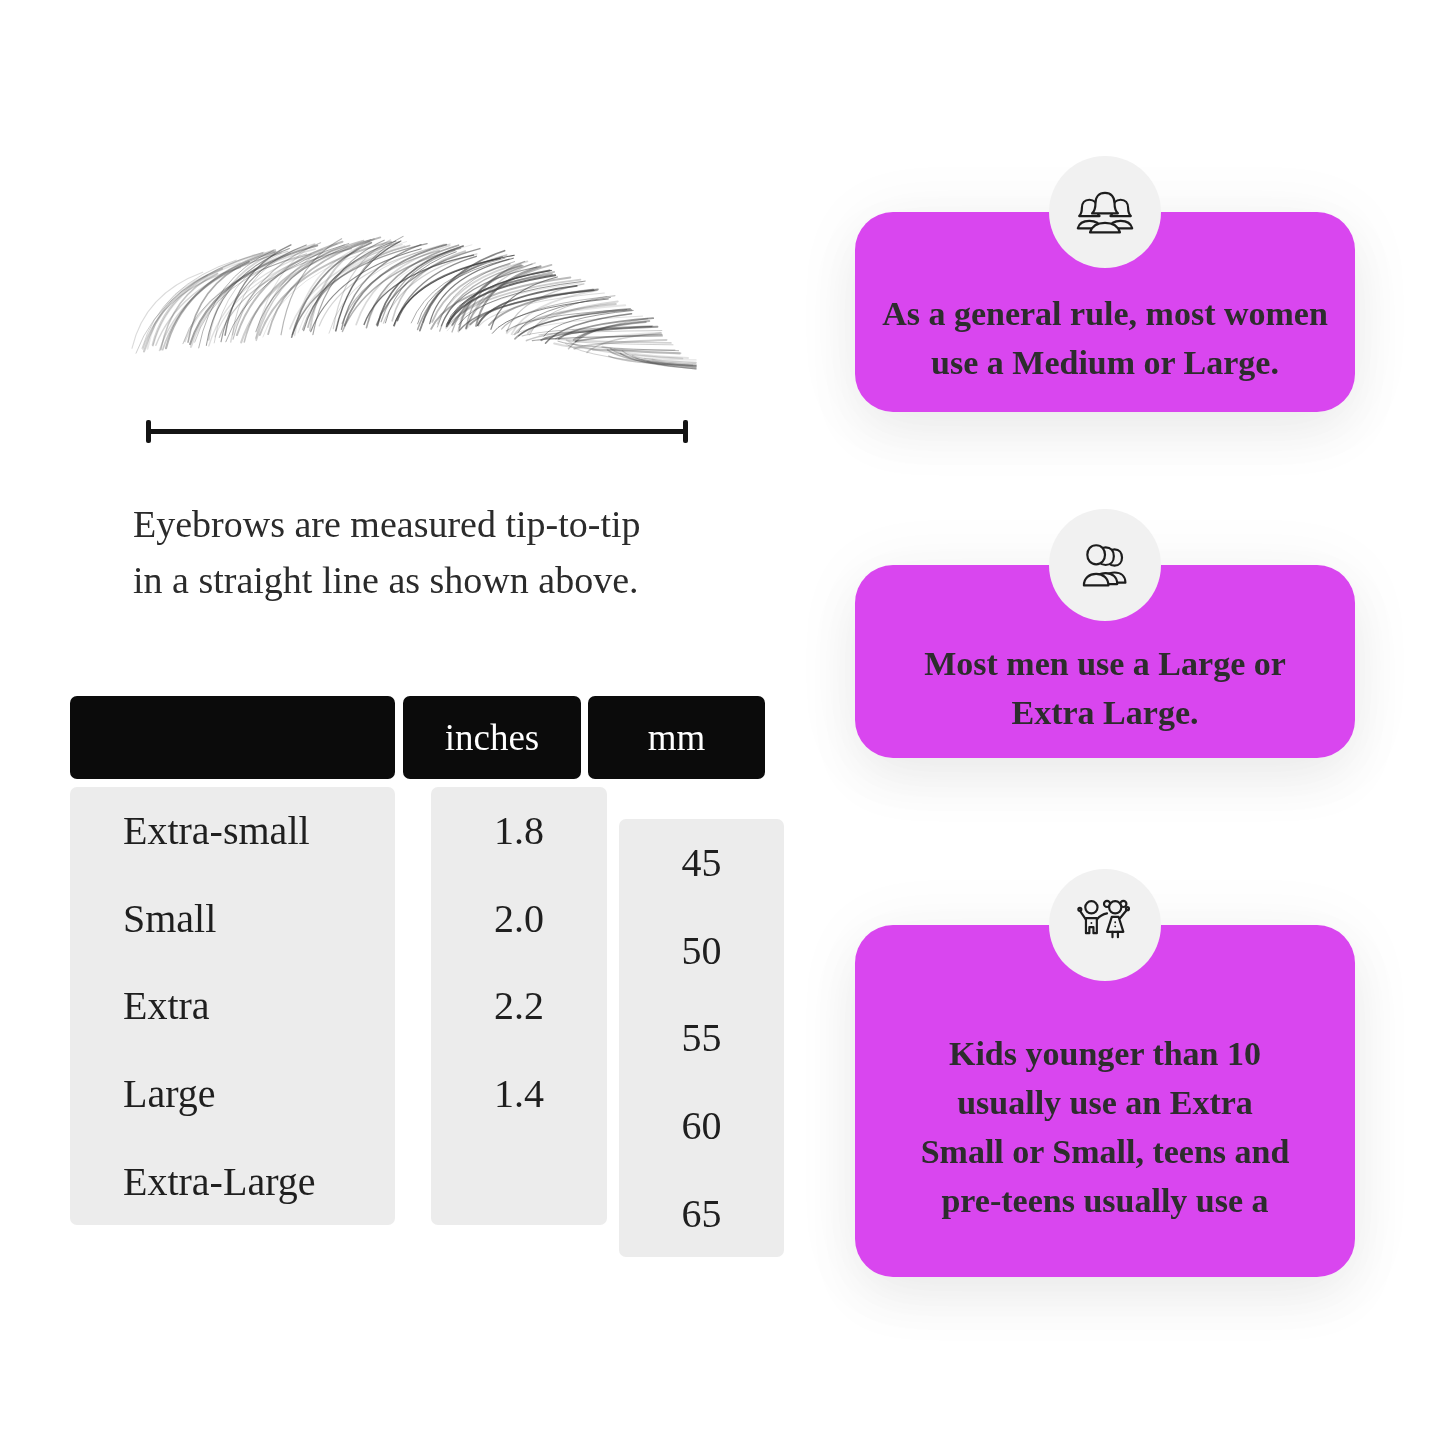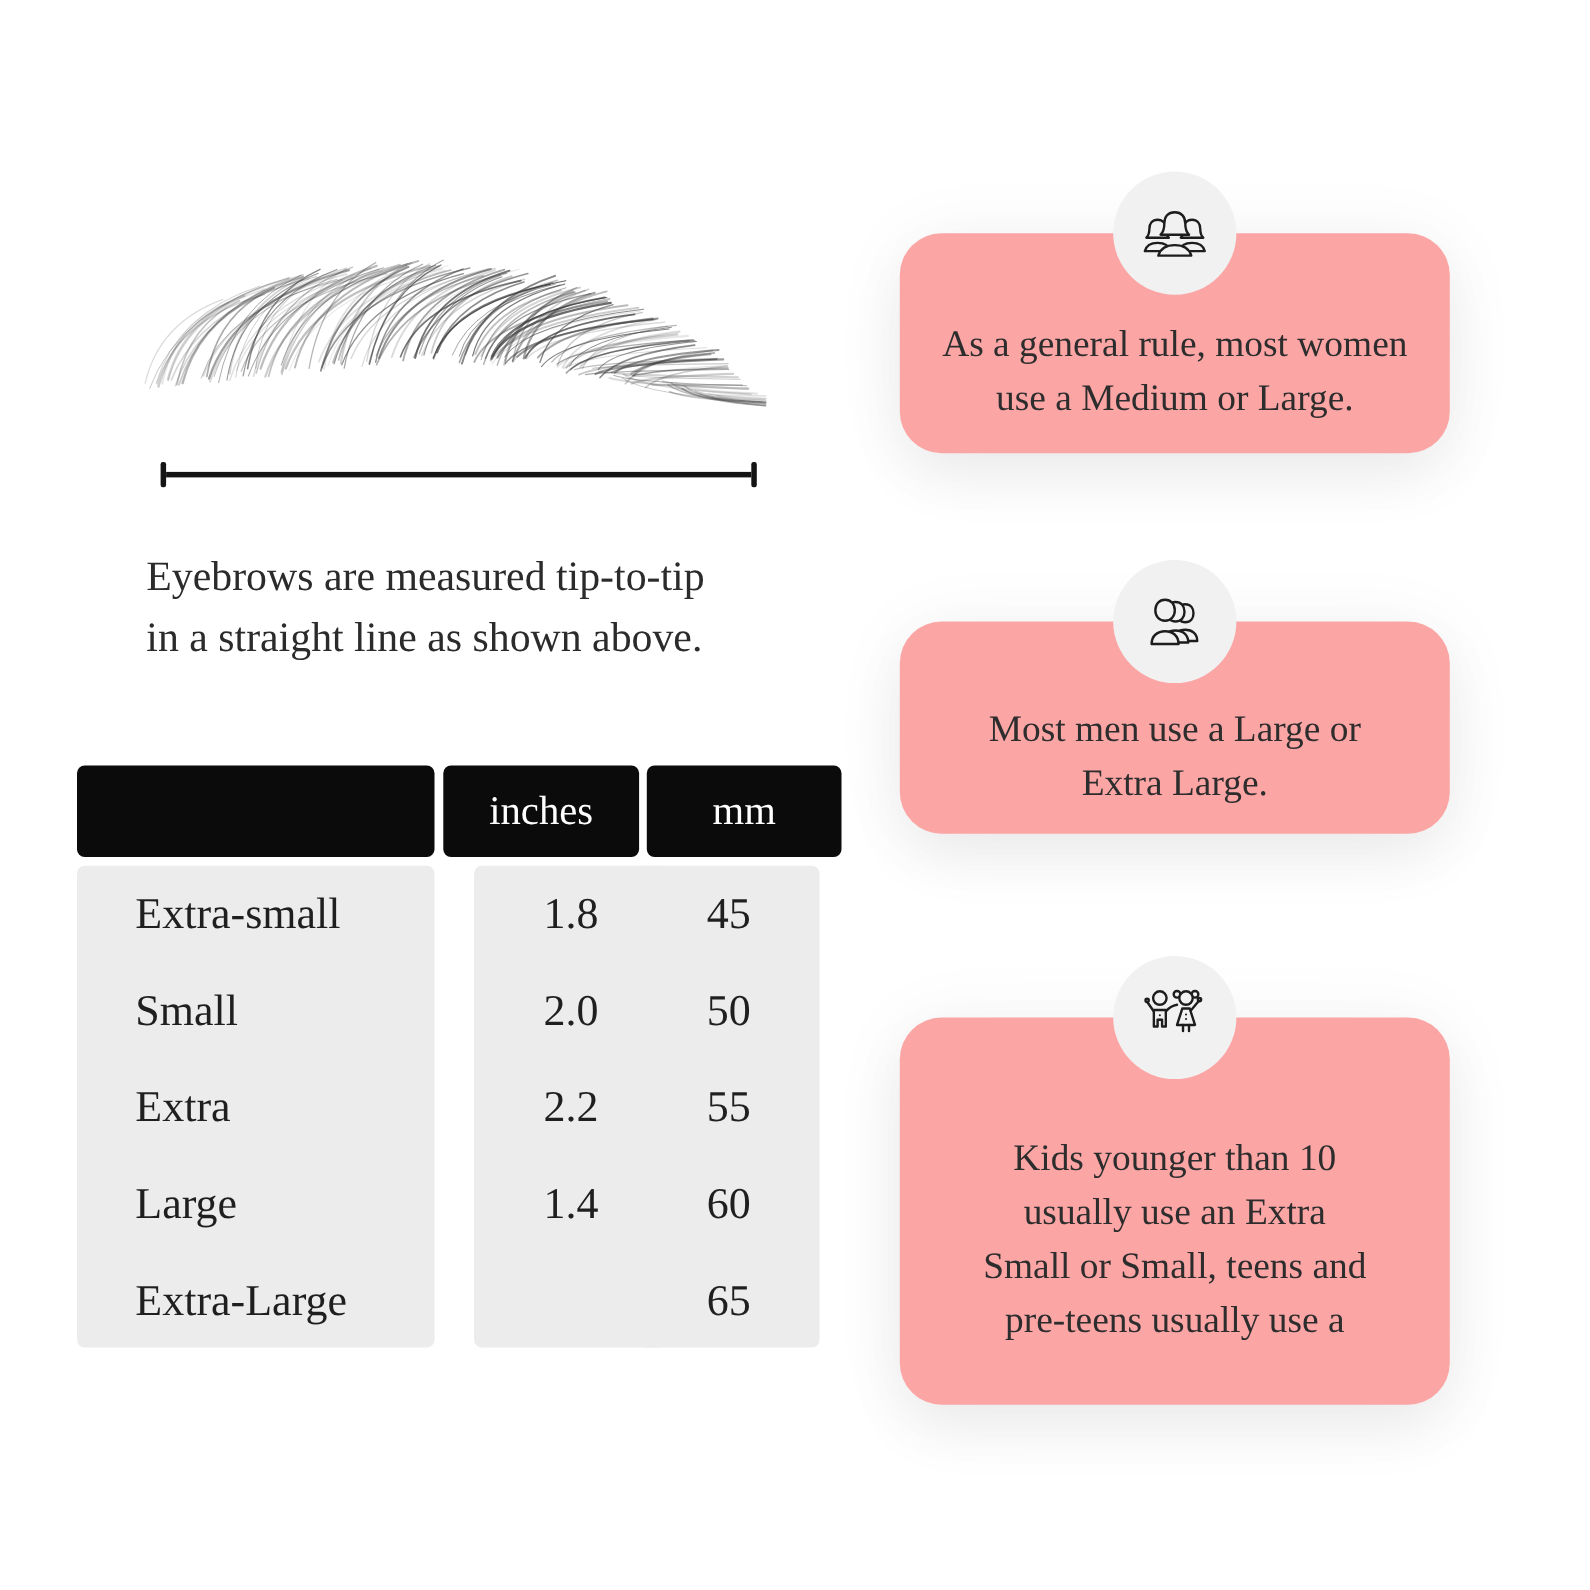"As a general rule, most" .card { background: #fca5a5 -> #d946ef; font-weight: none -> bold; left: 818px -> 855px }
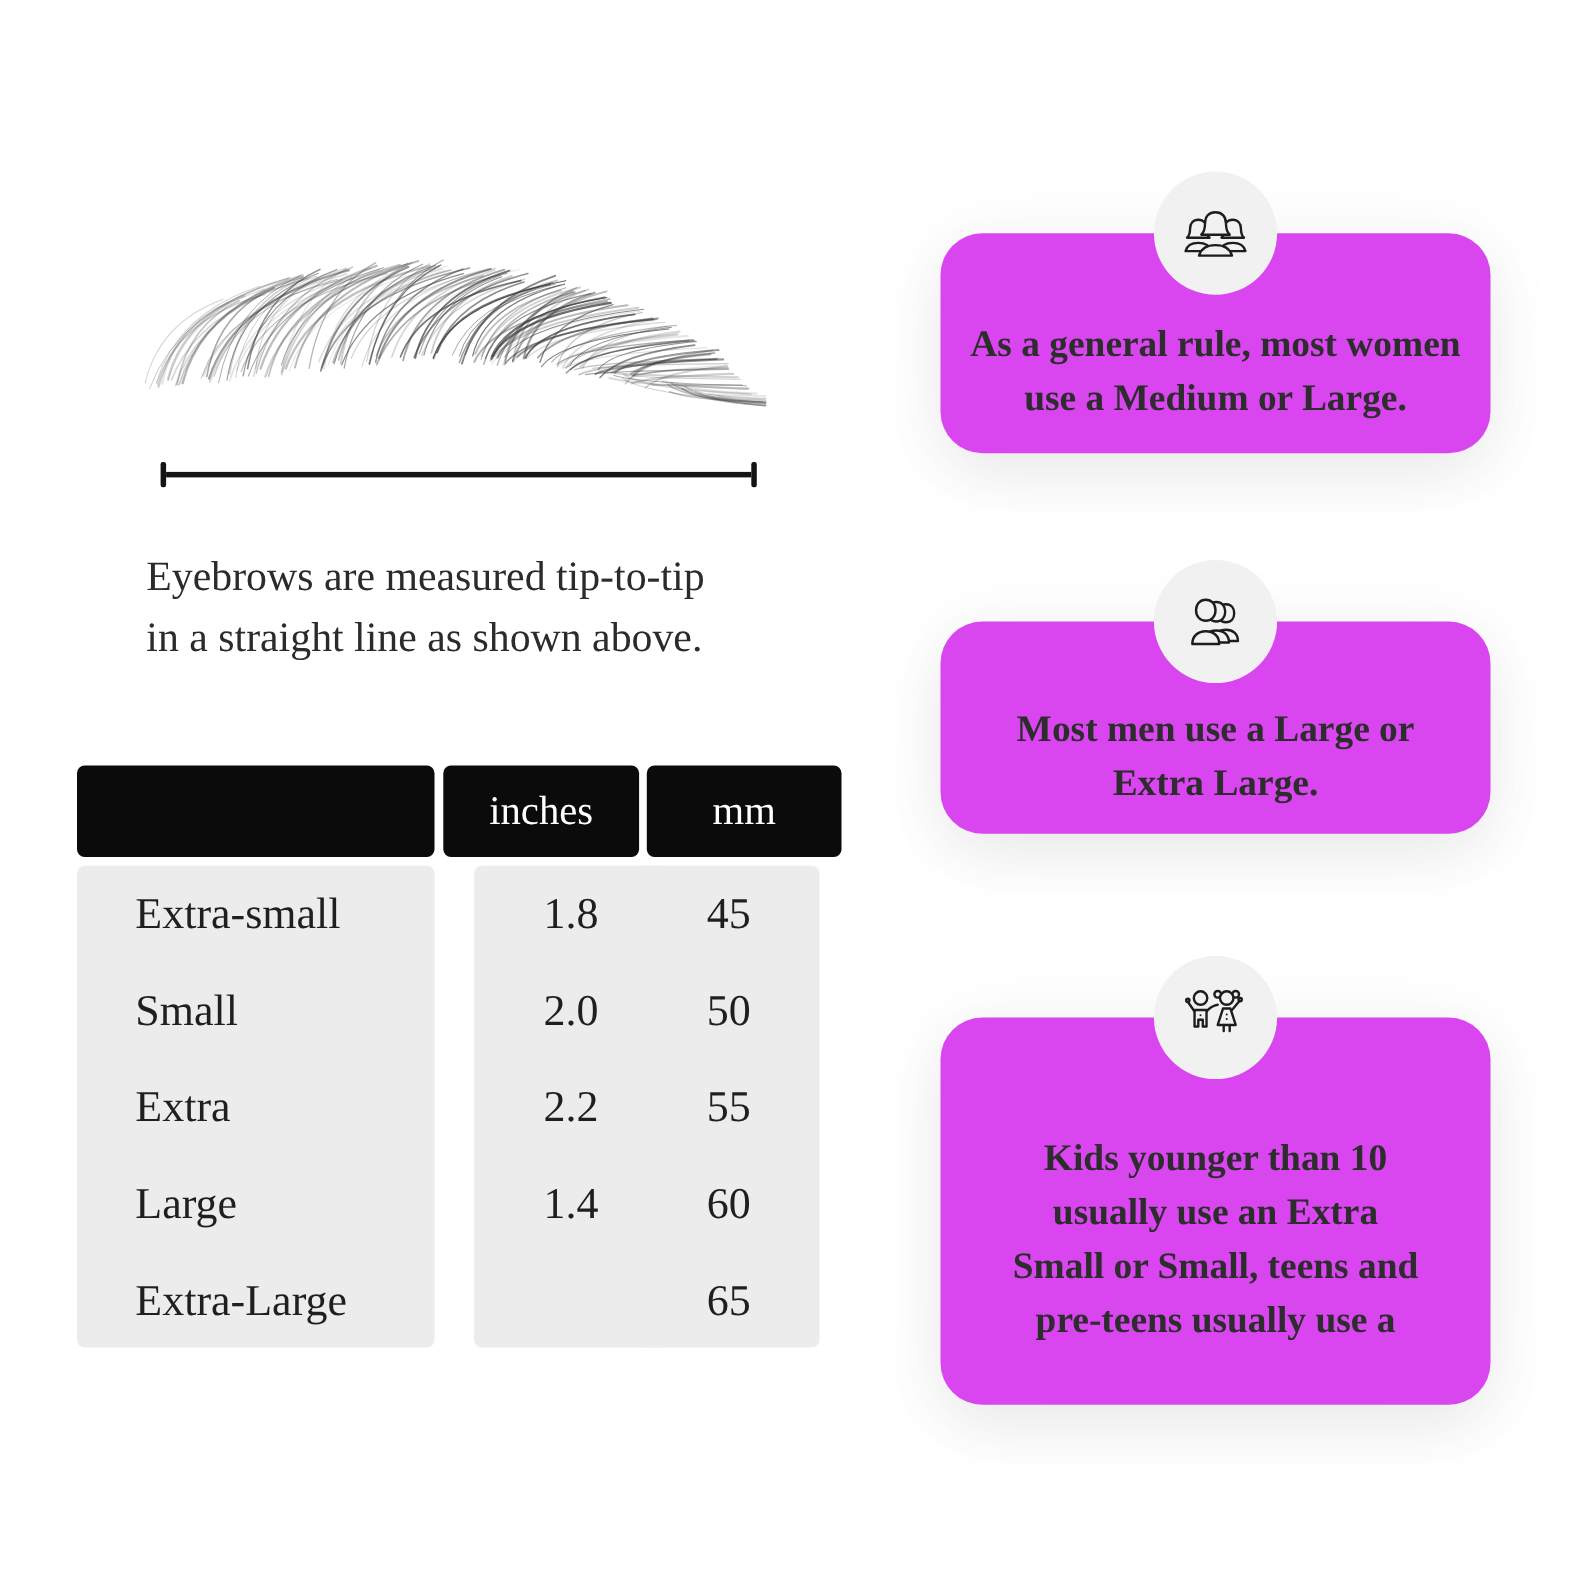"45" .tc-mm { left: 580px -> 619px; margin-top: none -> 32px }
